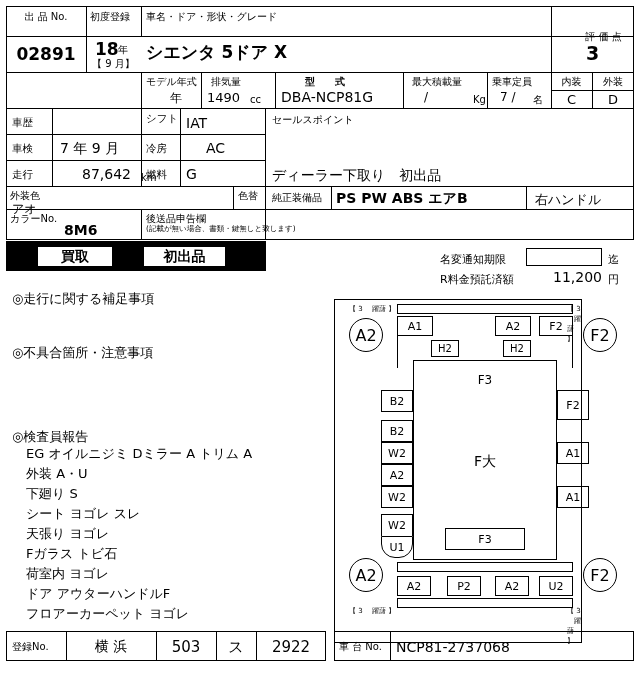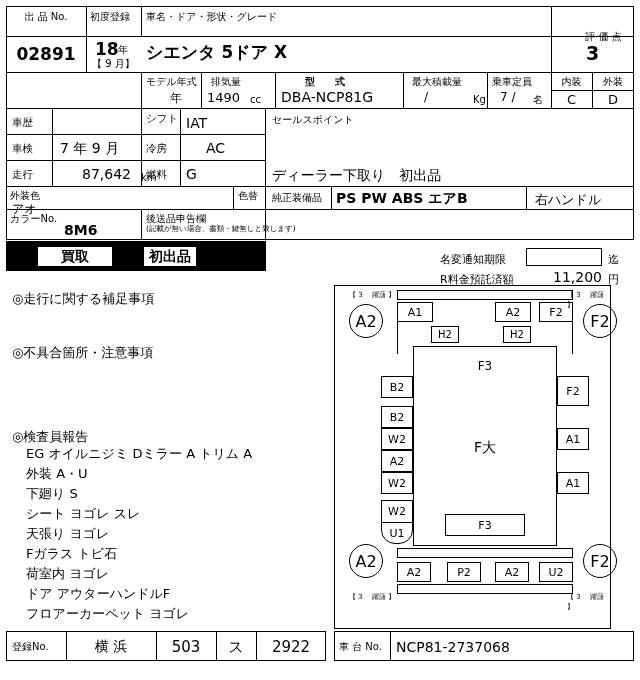"初出品" div.abs { width: 52px -> 81px }
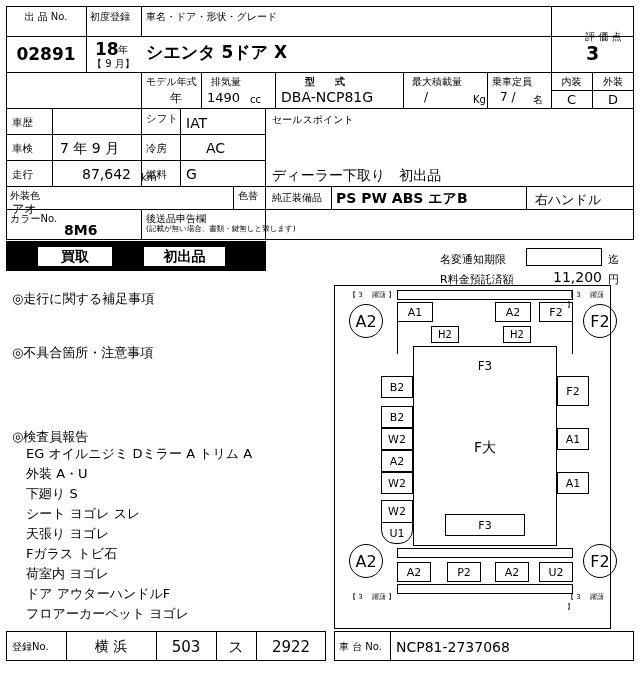"【 3 躍藷 】" #diagram { top: 285px -> 299px; width: 277px -> 248px }
